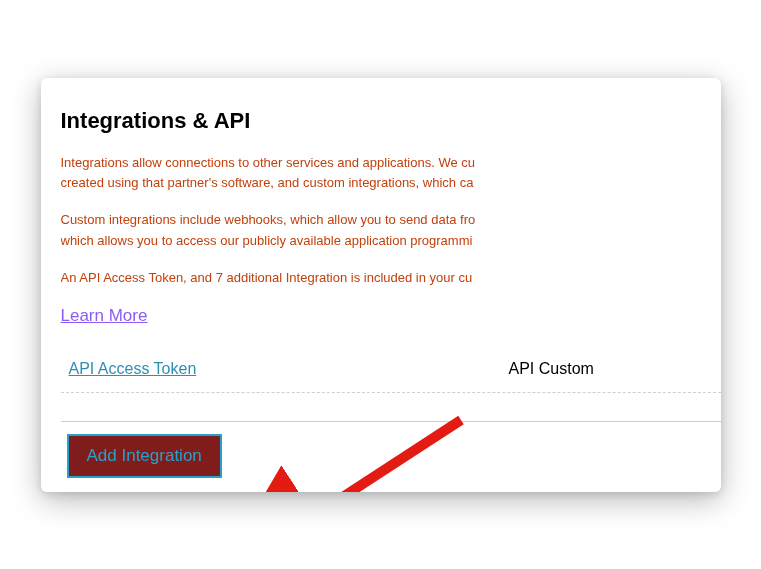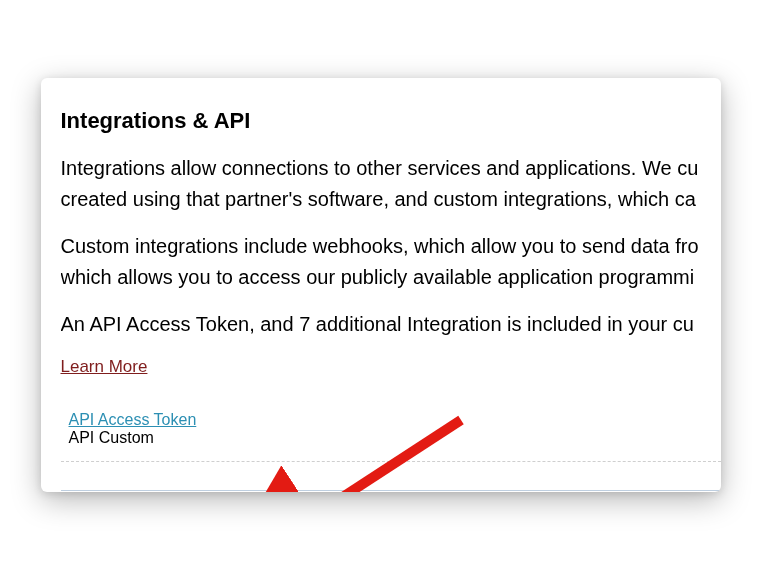"Integrations allow connections to other" .desc { color: #000000 -> #c2410c; font-size: 20px -> 13px }
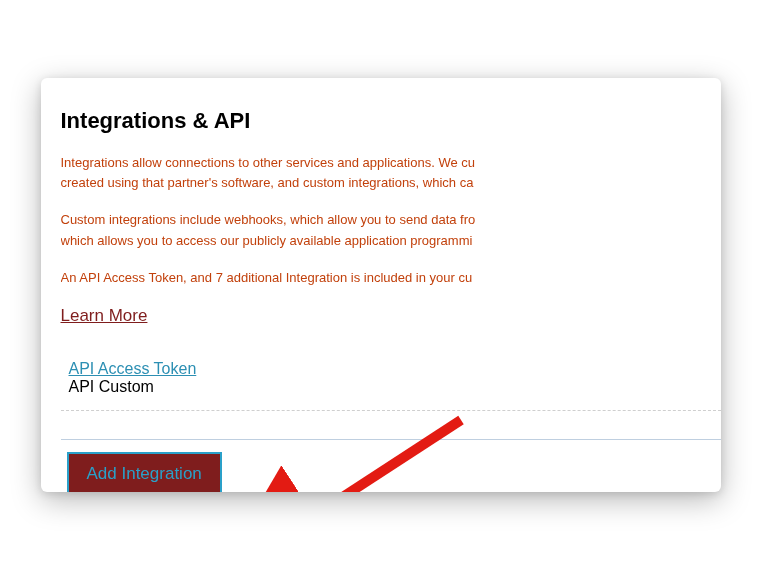"Learn More" .learn-link { color: #7f1d1d -> #8b5cf6 }
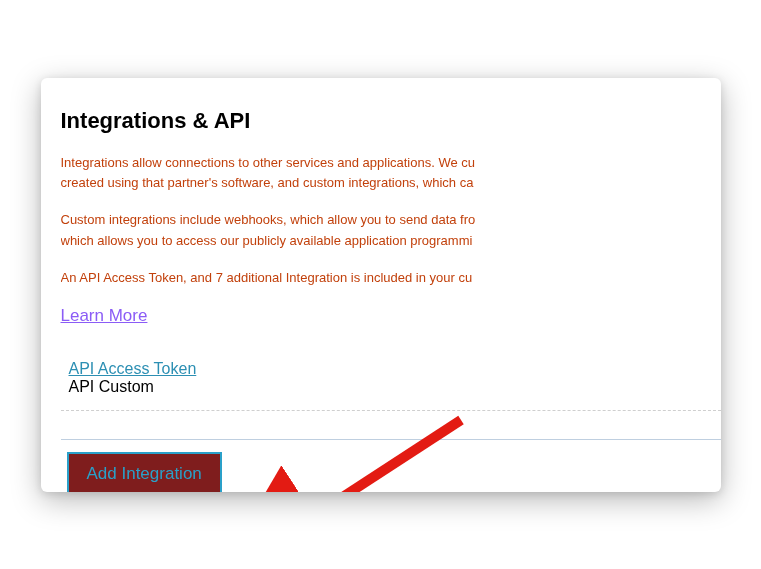"API Access Token" .table-row { flex-direction: column -> none }
